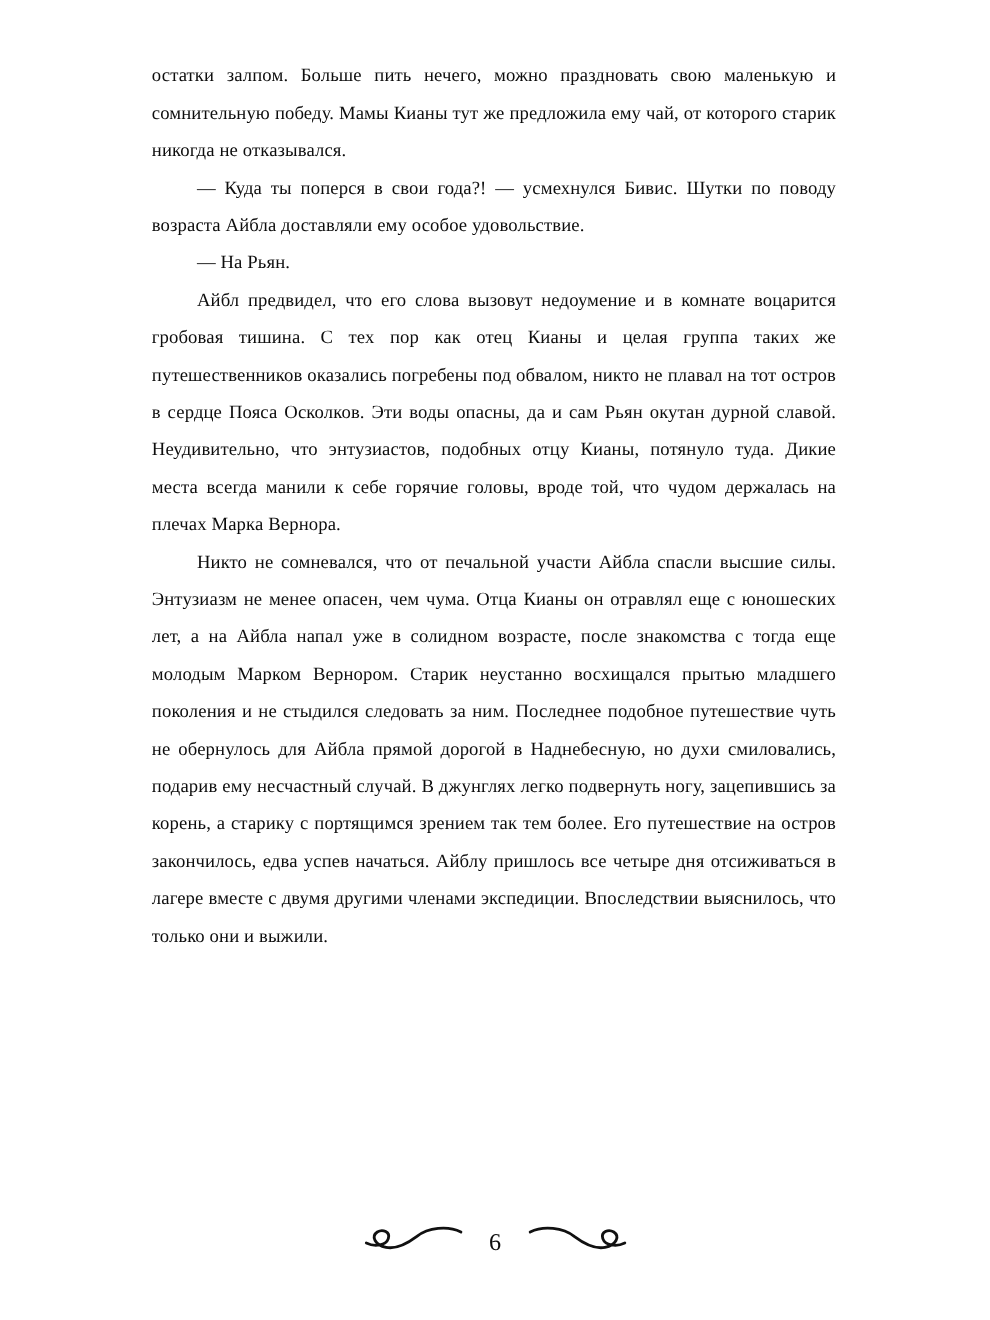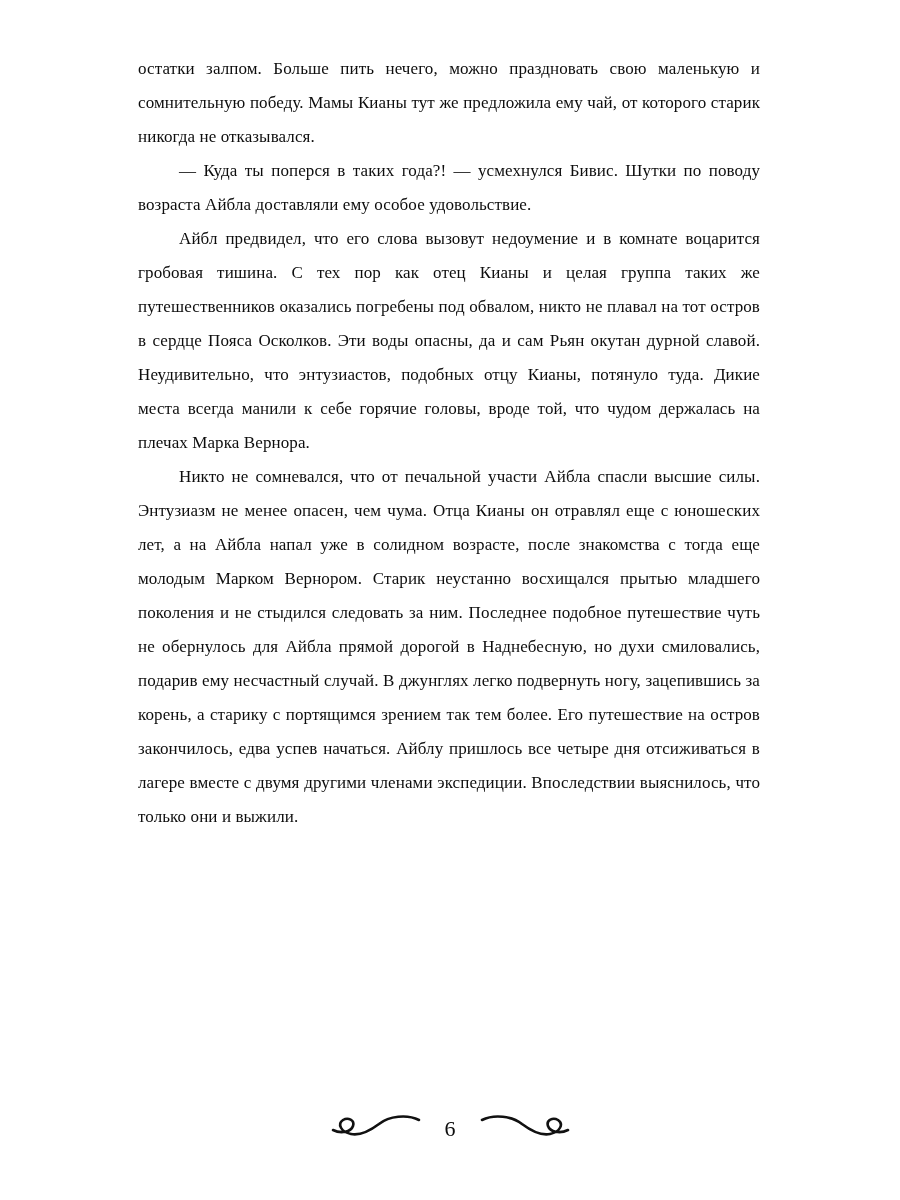"— Куда ты поперся в" p { text: таких -> свои }
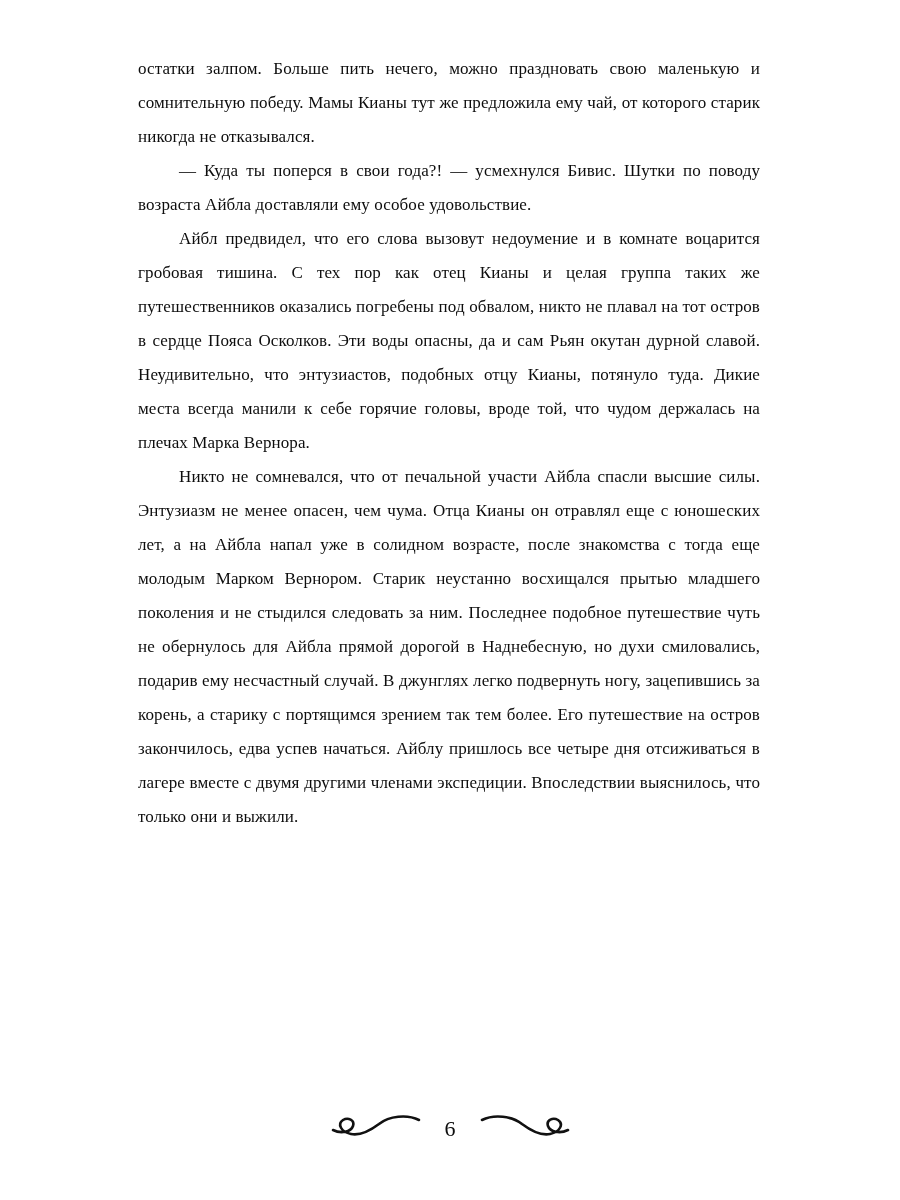"— На Рьян." p { html: none -> <p>— На Рьян.</p> }
